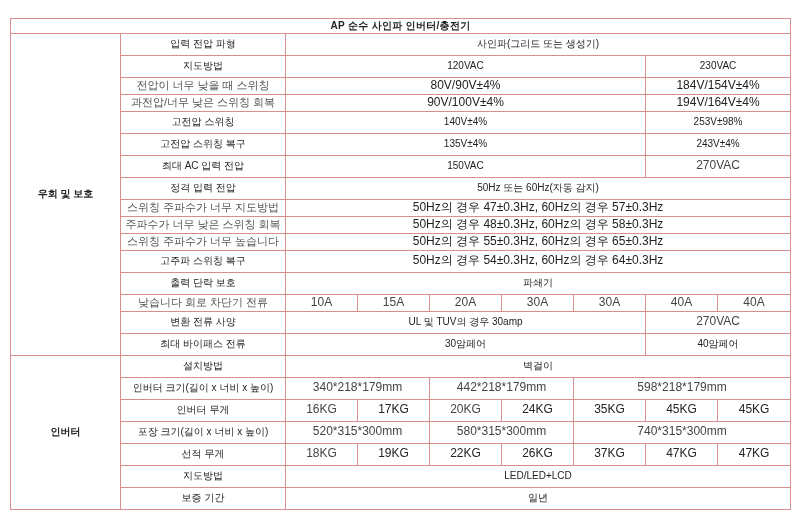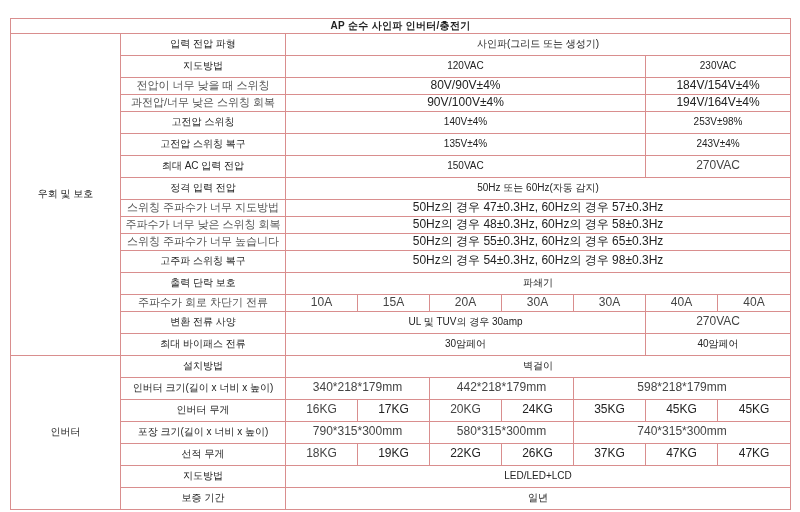"우회 및 보호" .cat { font-weight: normal -> bold }
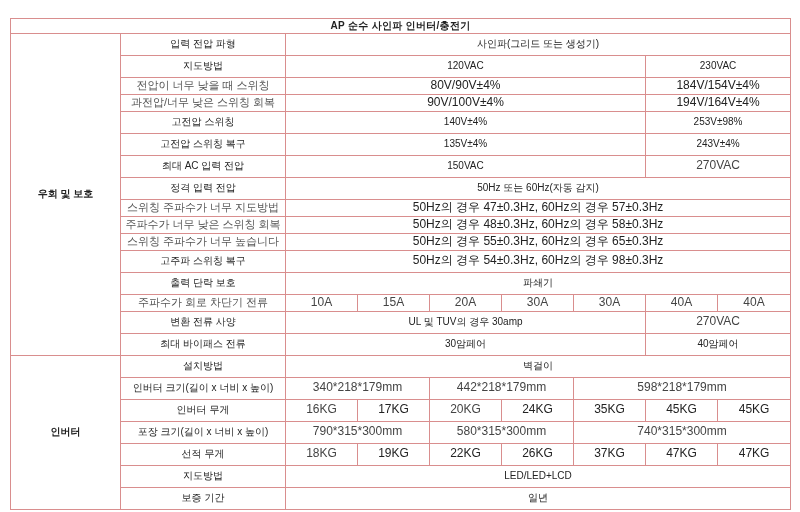"50Hz의 경우 54±0.3Hz, 60Hz의 경우" td.val { text: 98 -> 64 }
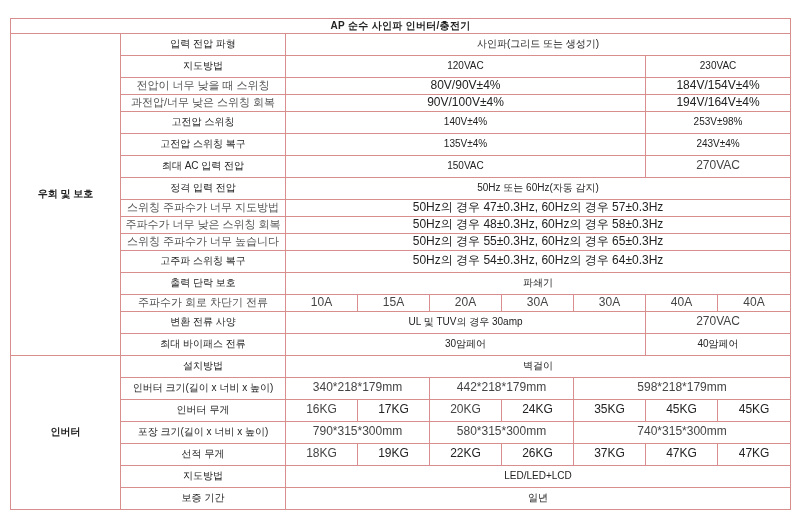"주파수가 회로 차단기 전류" td.label { text: 주파수가 -> 낮습니다 }
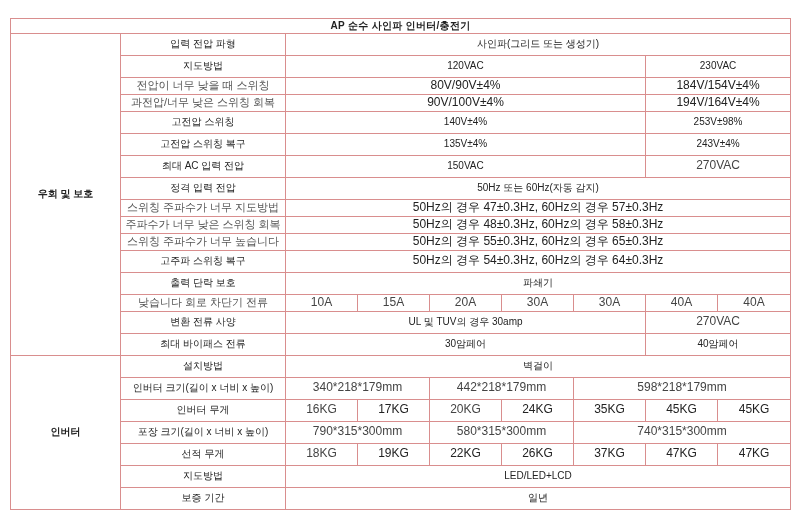"790*315*300mm" td.val { text: 790 -> 520 }
